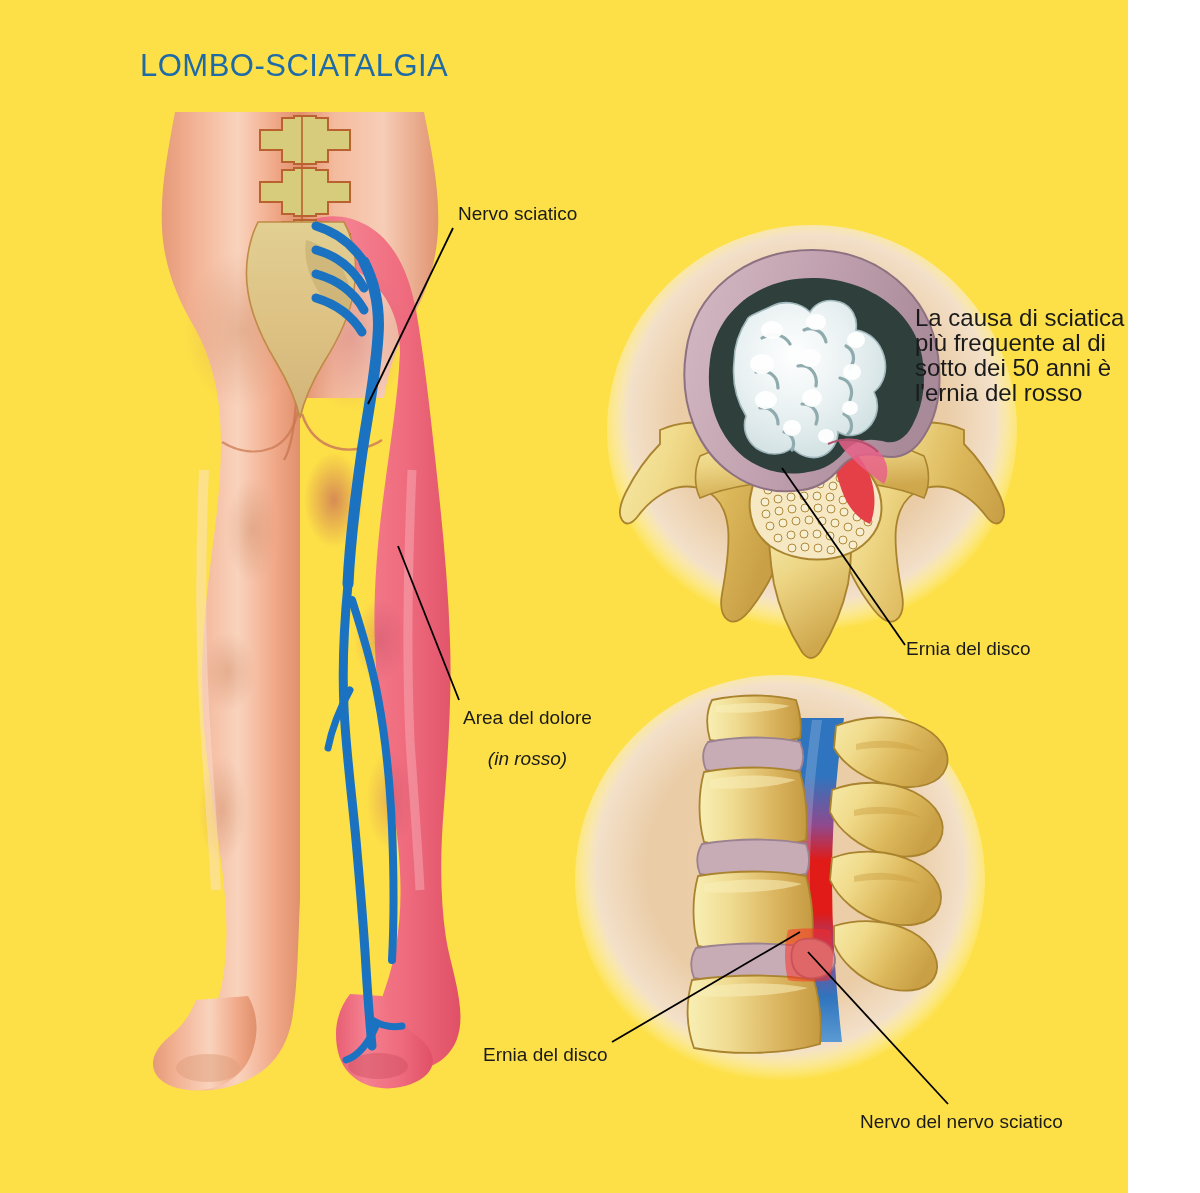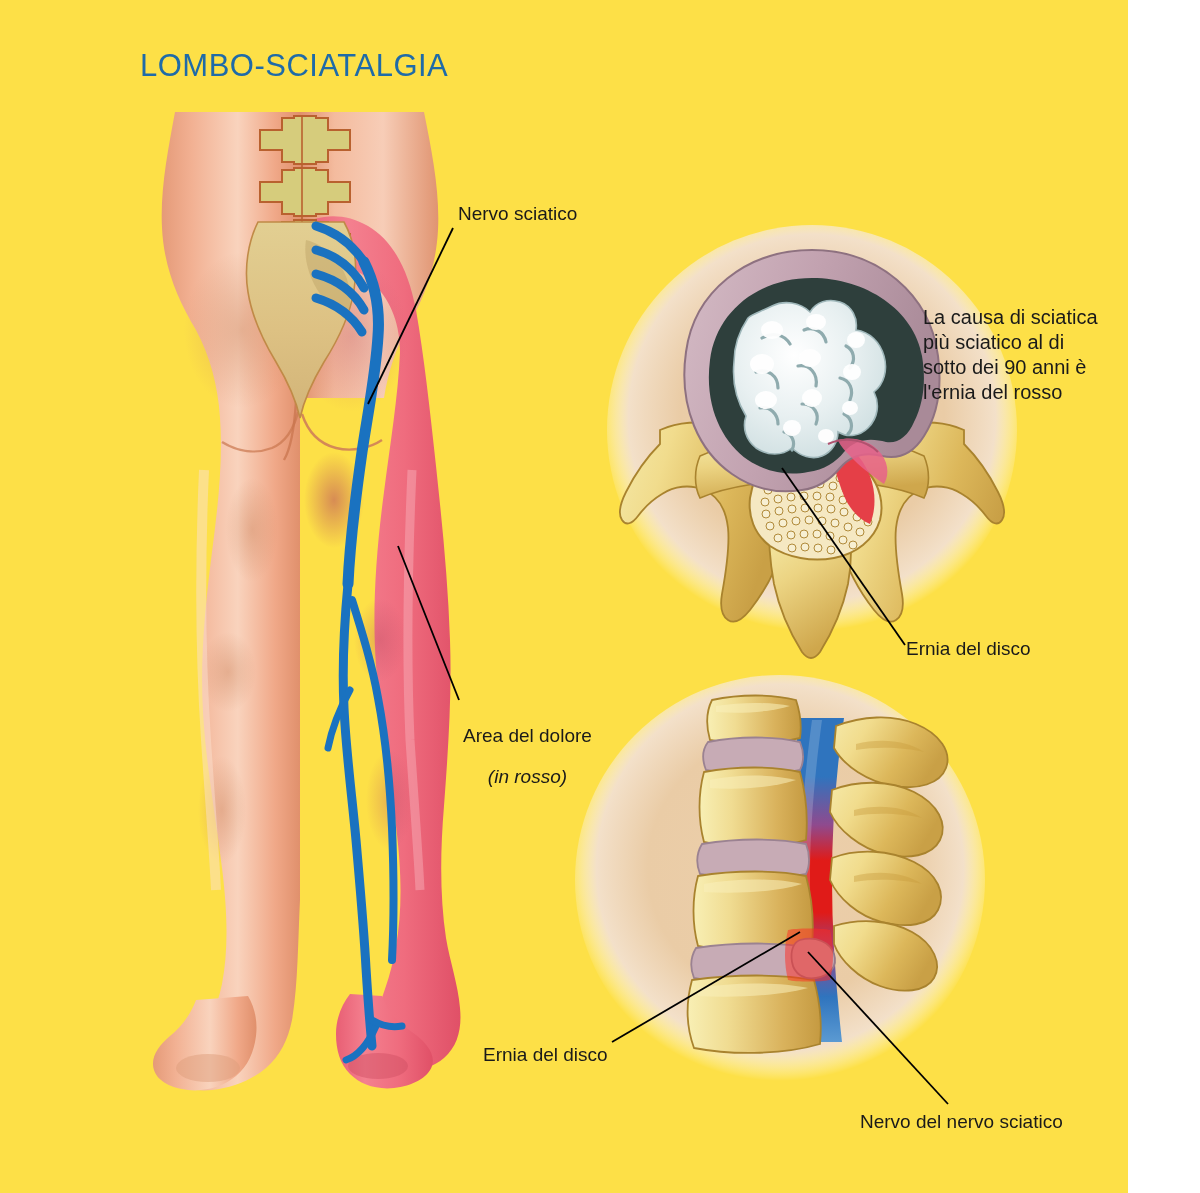"La causa di sciatica" .para { font-size: 20px -> 24px; margin-left: 8px -> none }
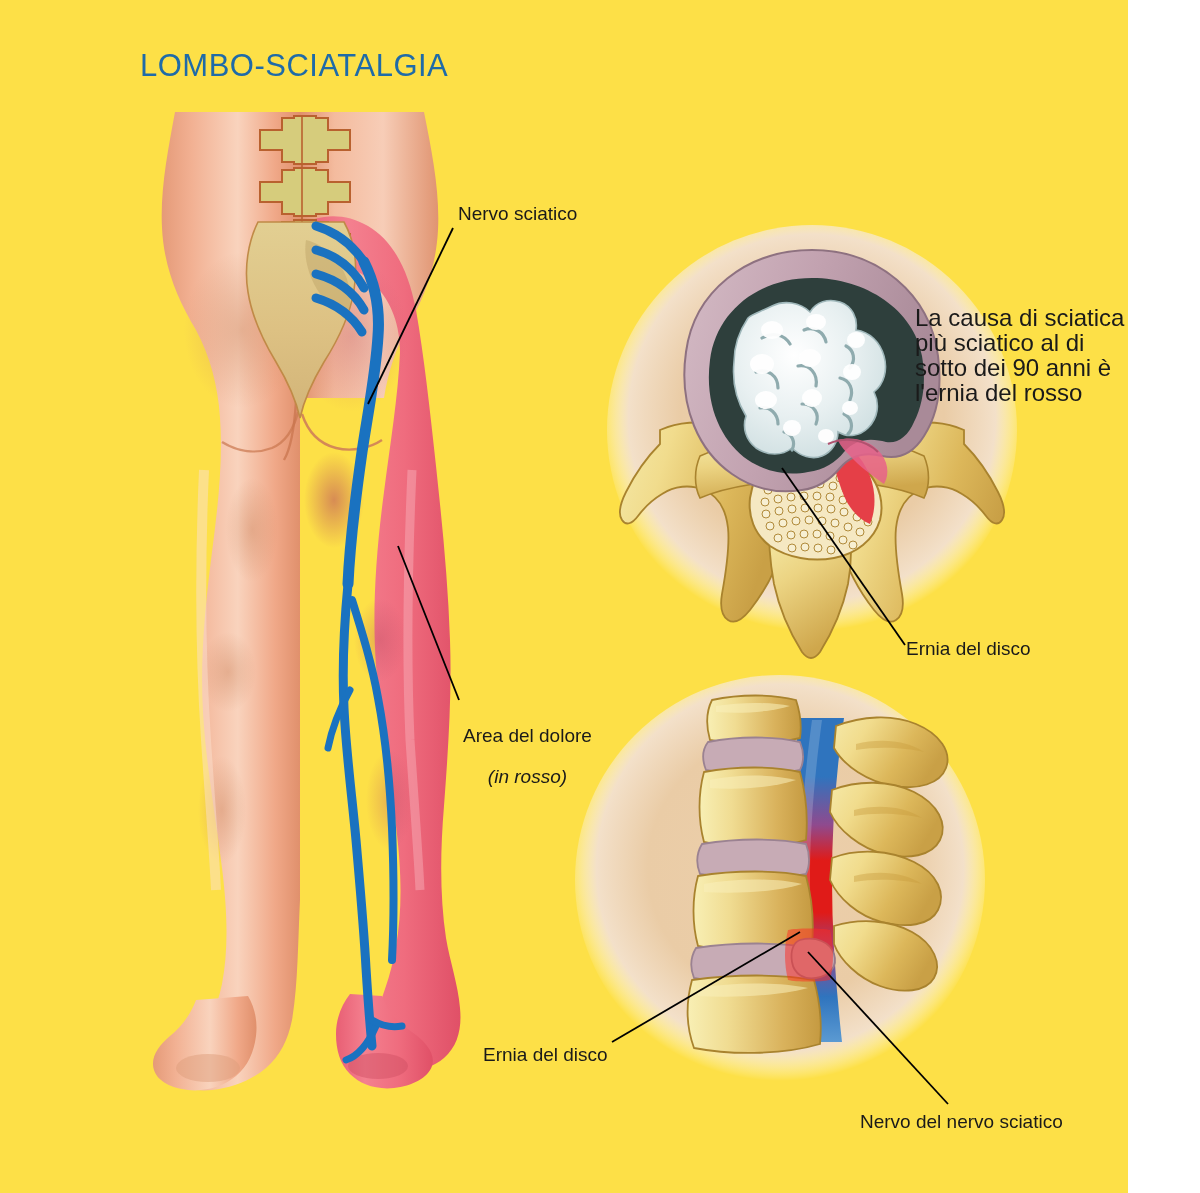"più sciatico al di" div { text: sciatico -> frequente }
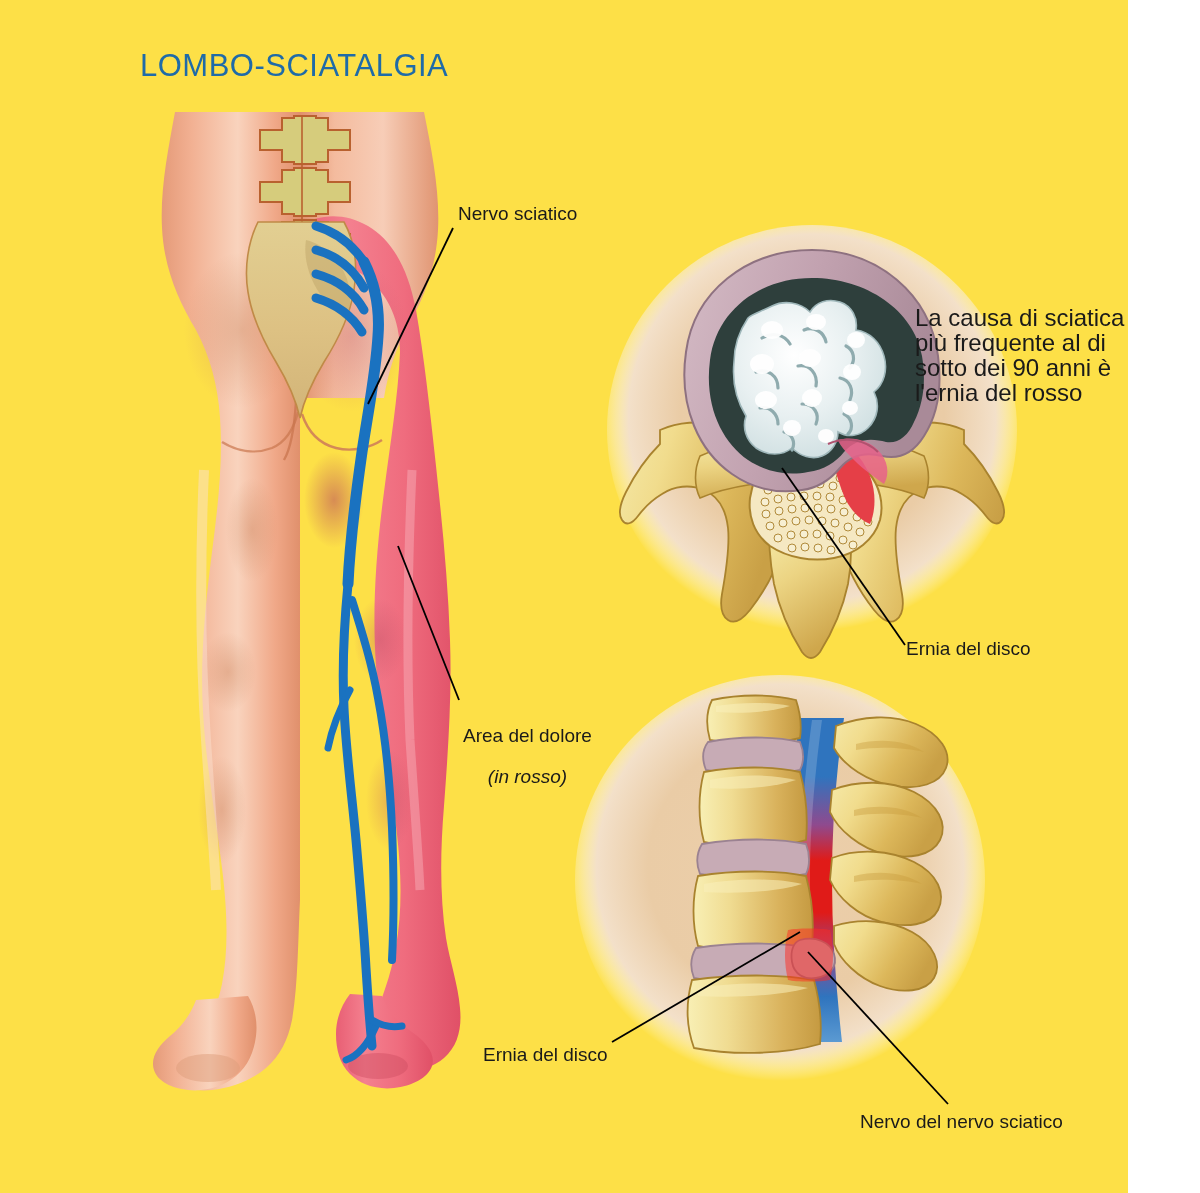"sotto dei 90 anni è" div { text: 90 -> 50 }
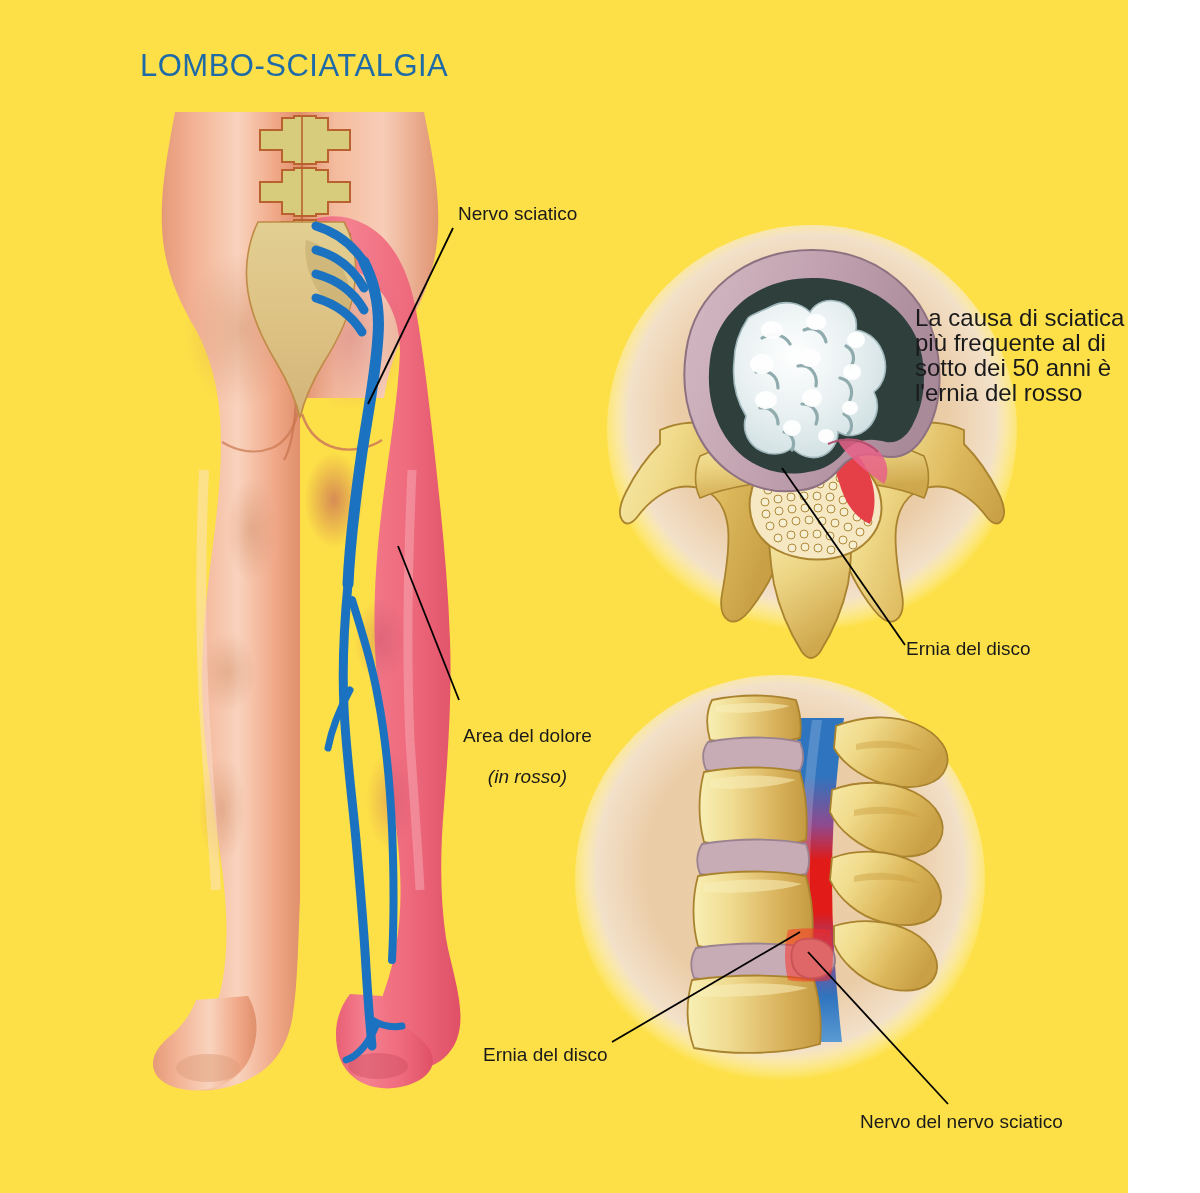"Area del dolore" div.lbl { top: 724px -> 706px }
